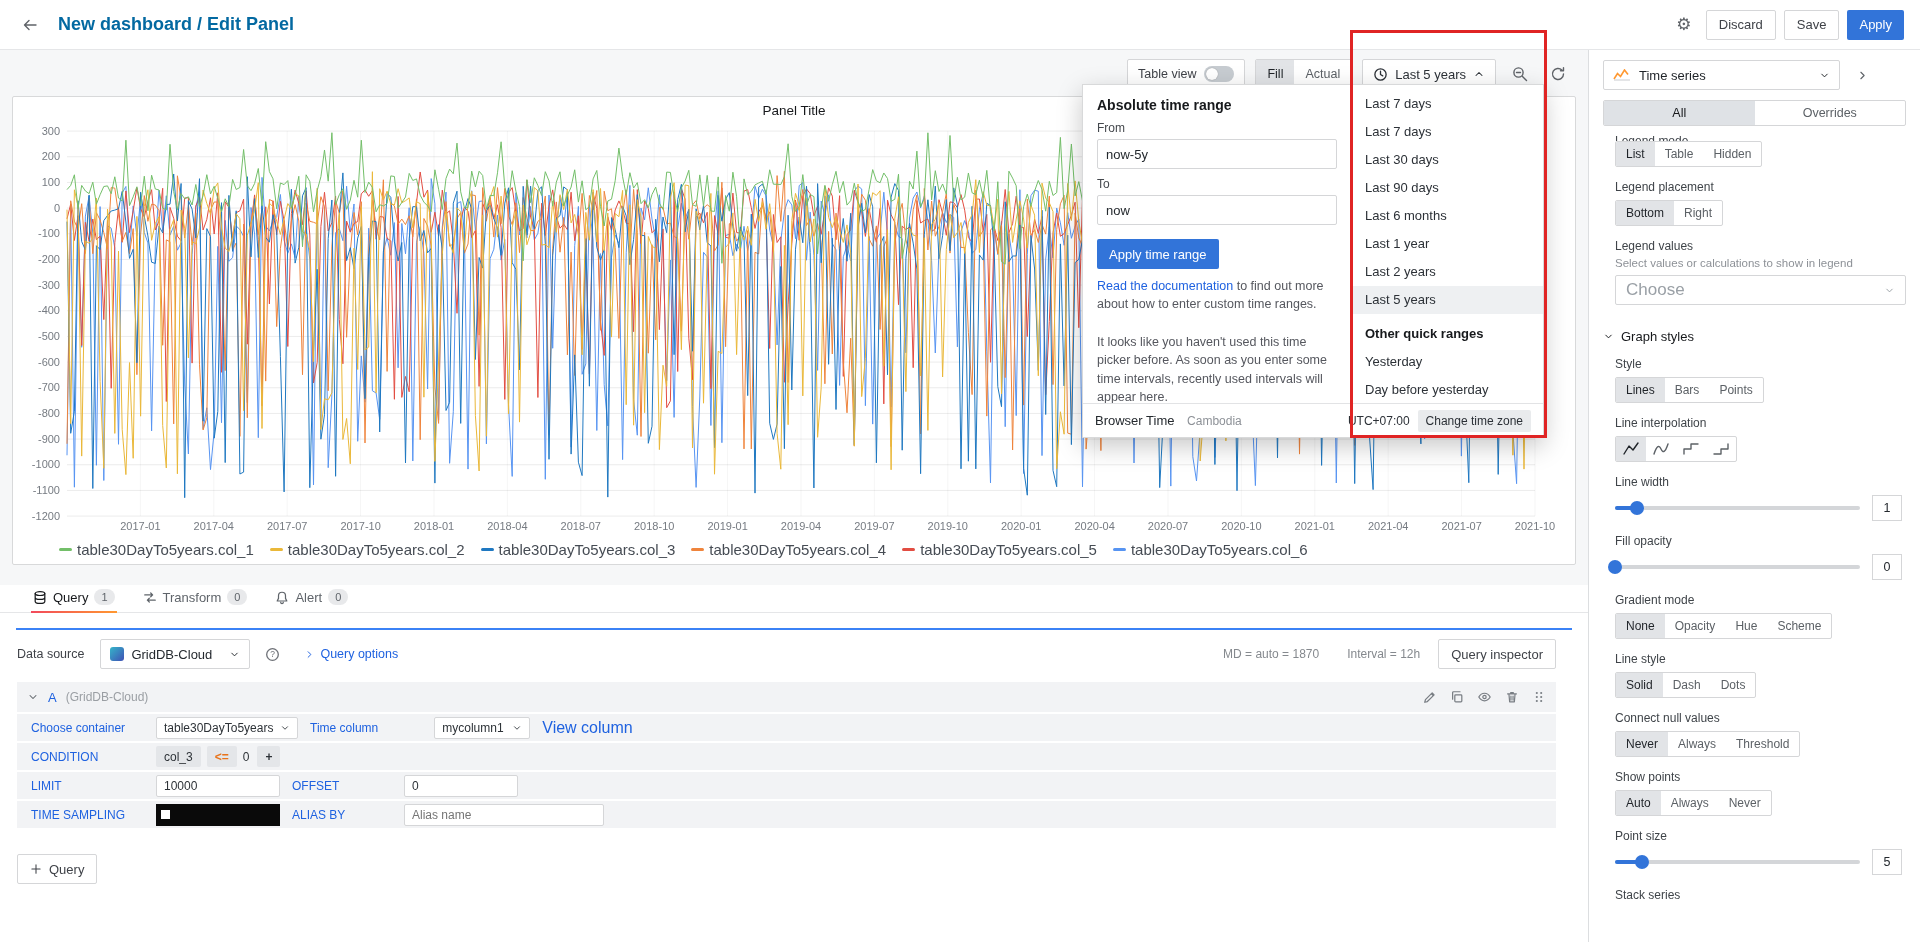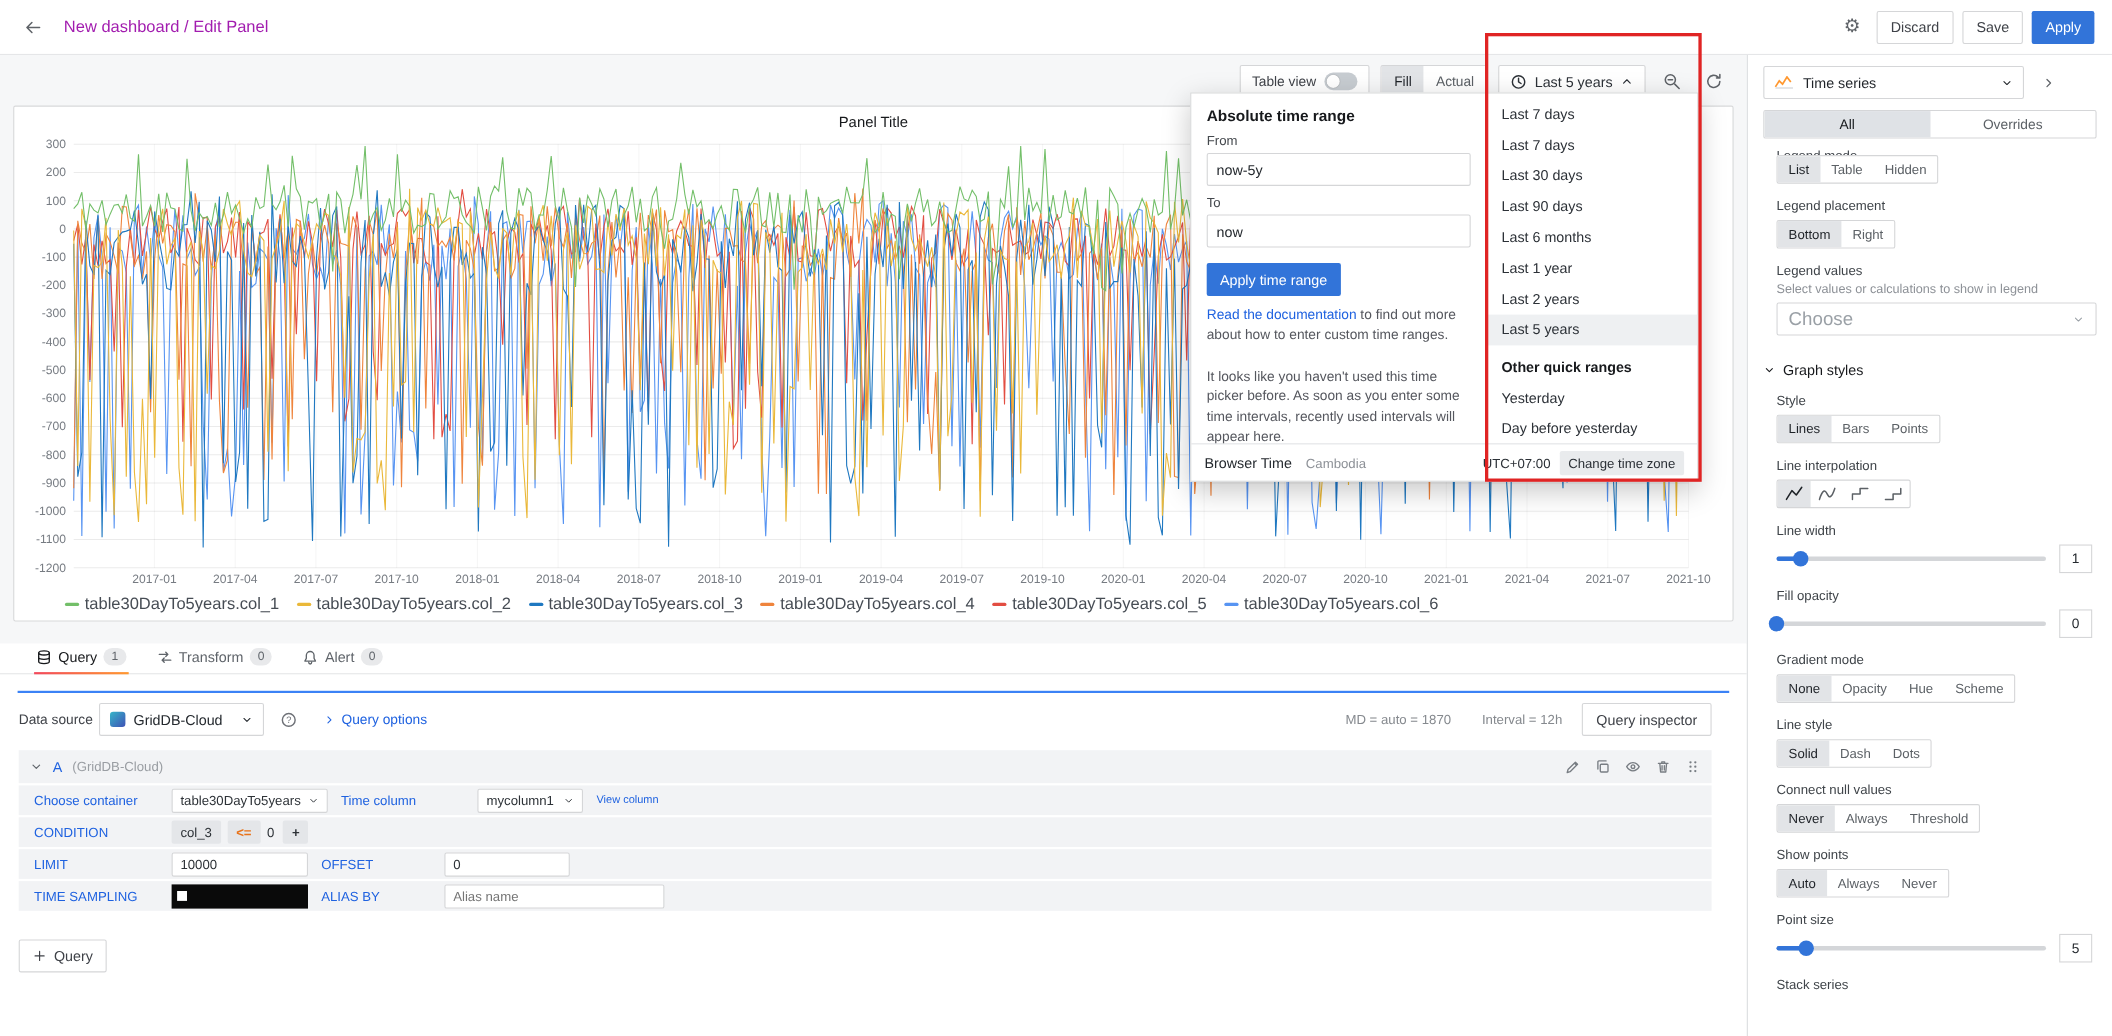"New dashboard / Edit Panel" .htitle { color: #a21caf -> #0369a1; font-size: 15px -> 18px; font-weight: 400 -> 700 }
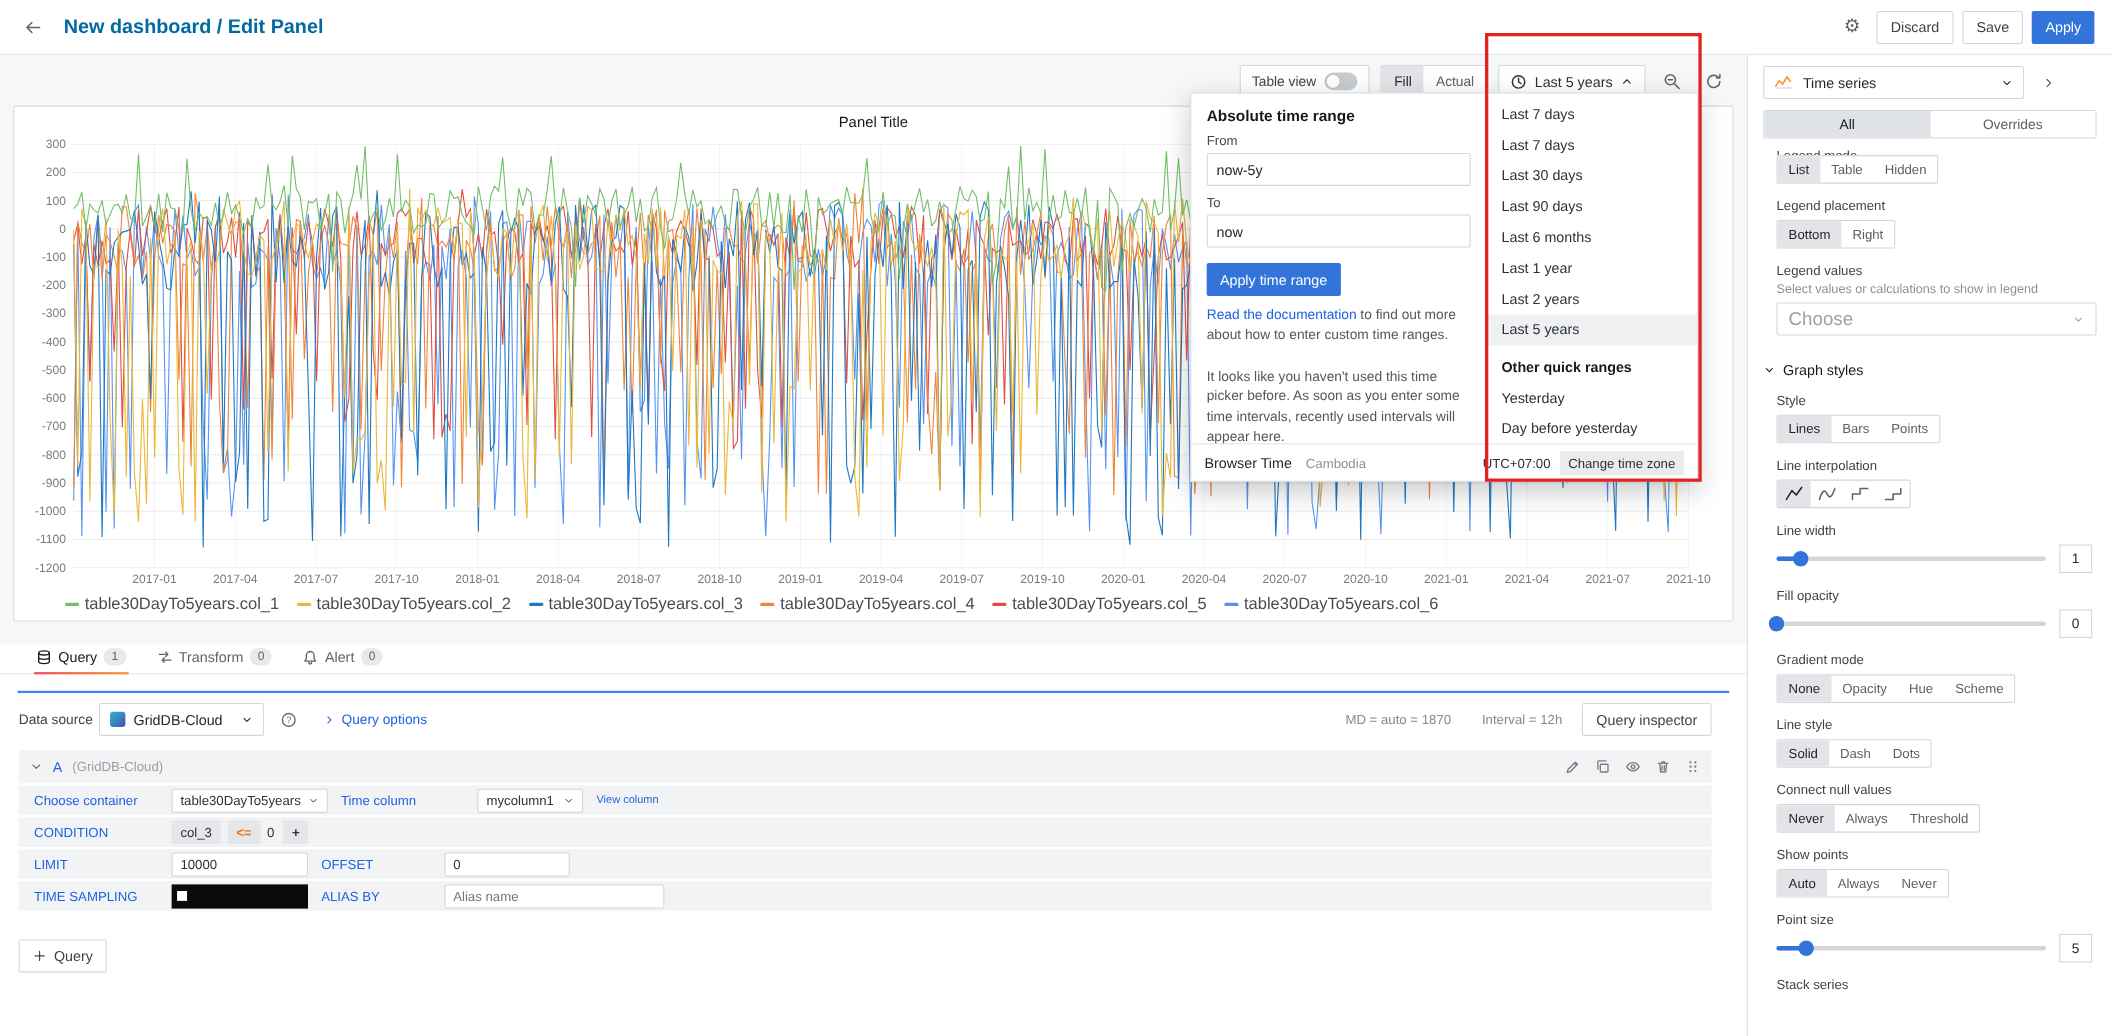"Data source" .ds-label { margin-right: 6px -> 16px }
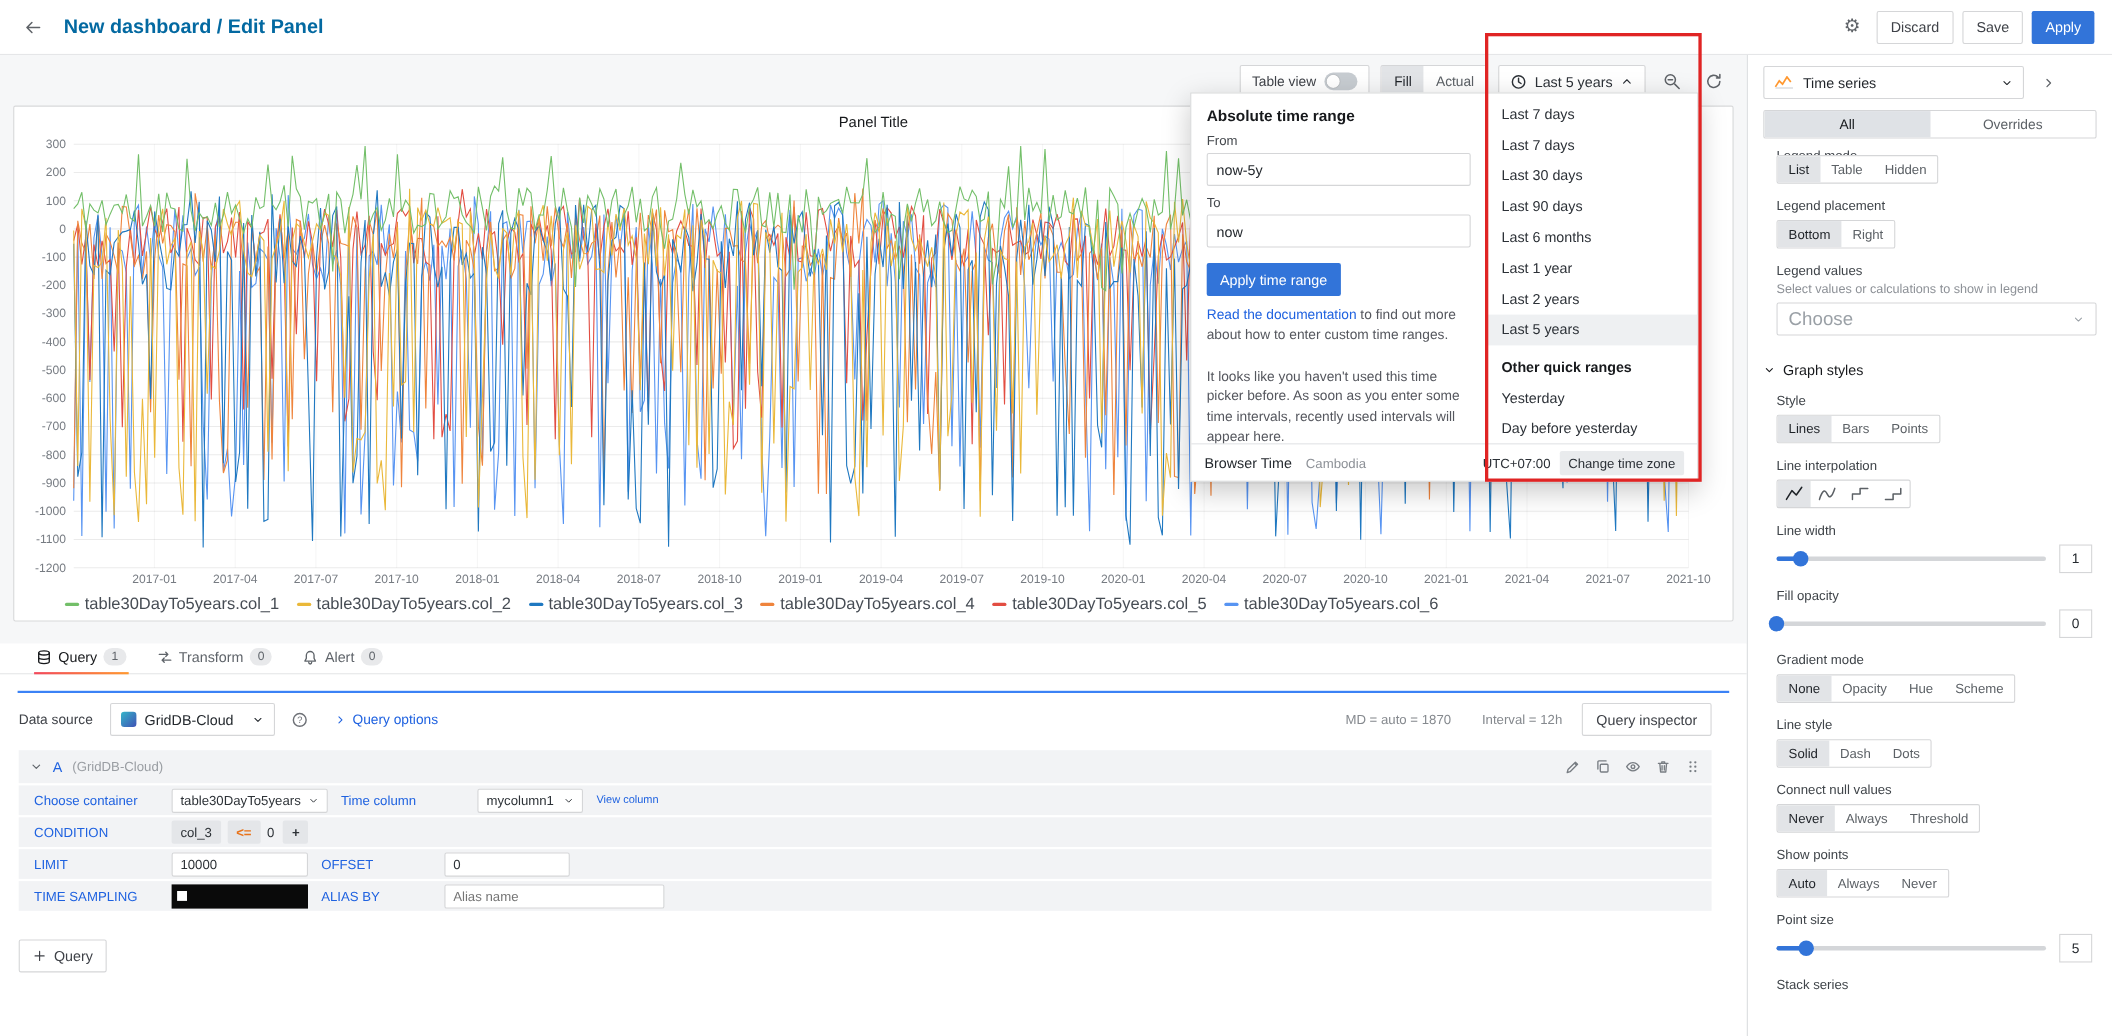"View column" .qlink { font-size: 10px -> 16px }
